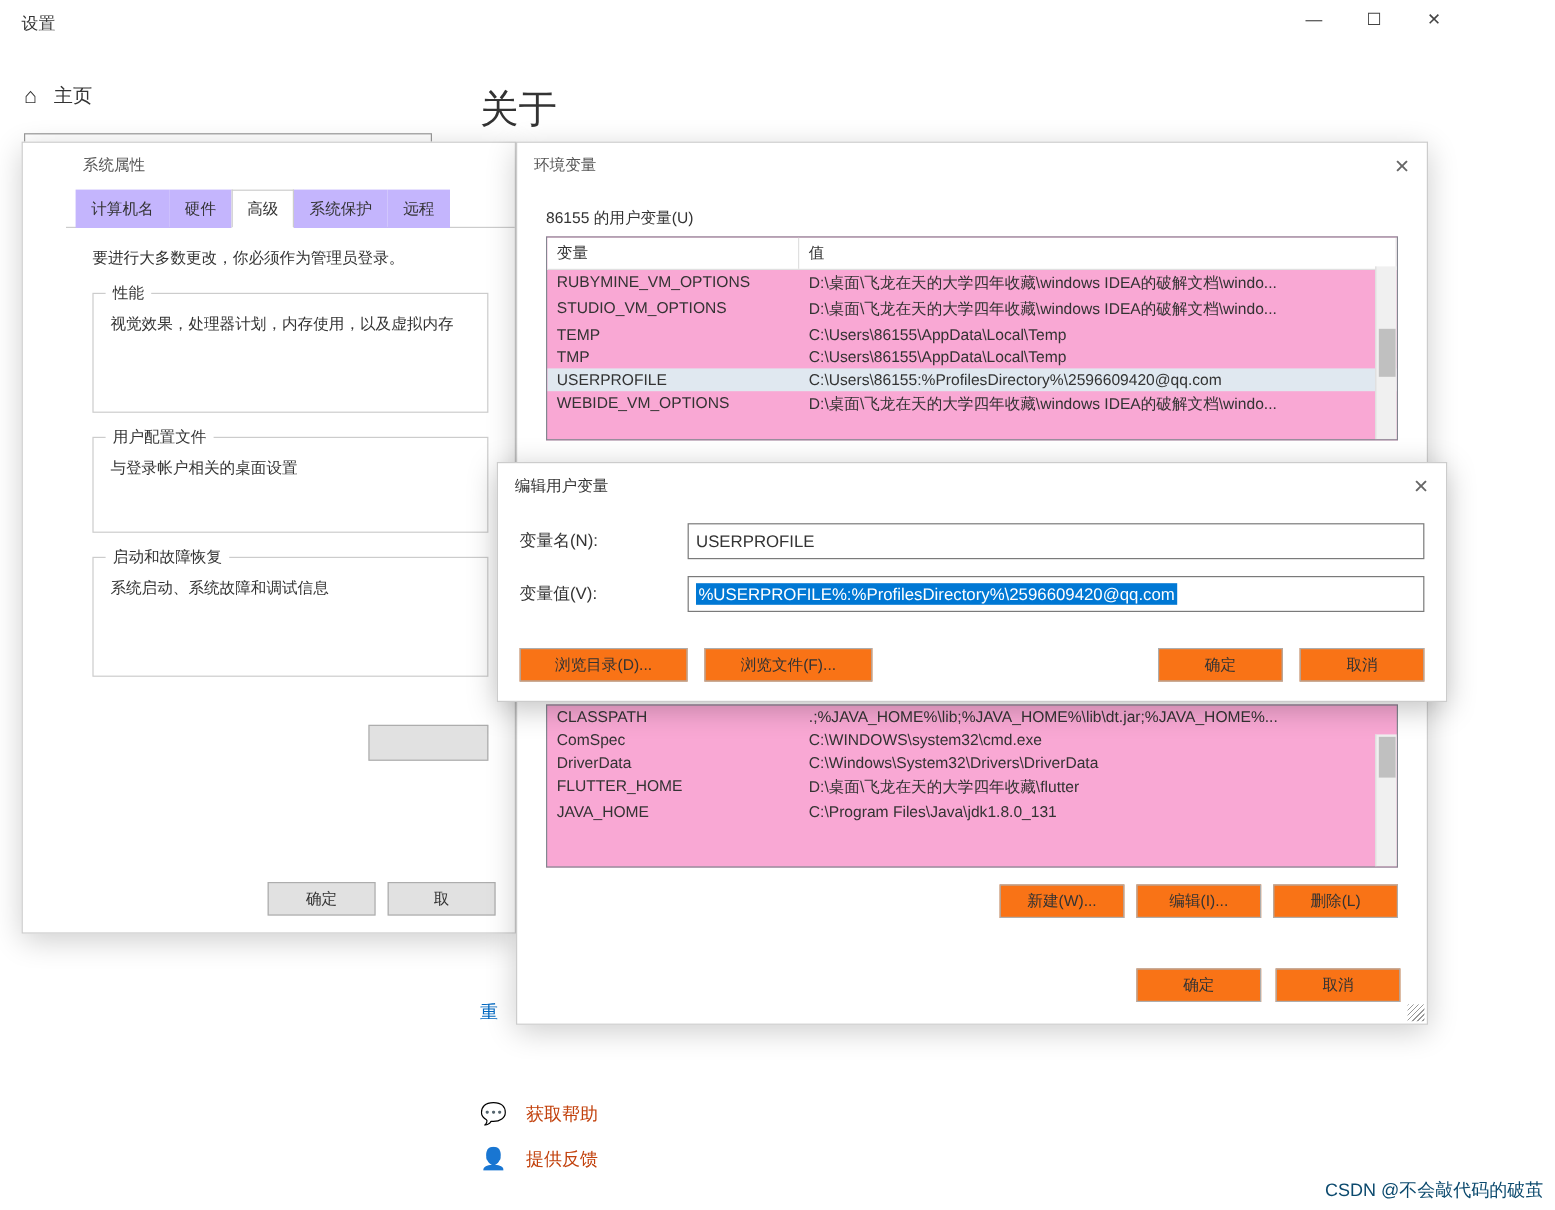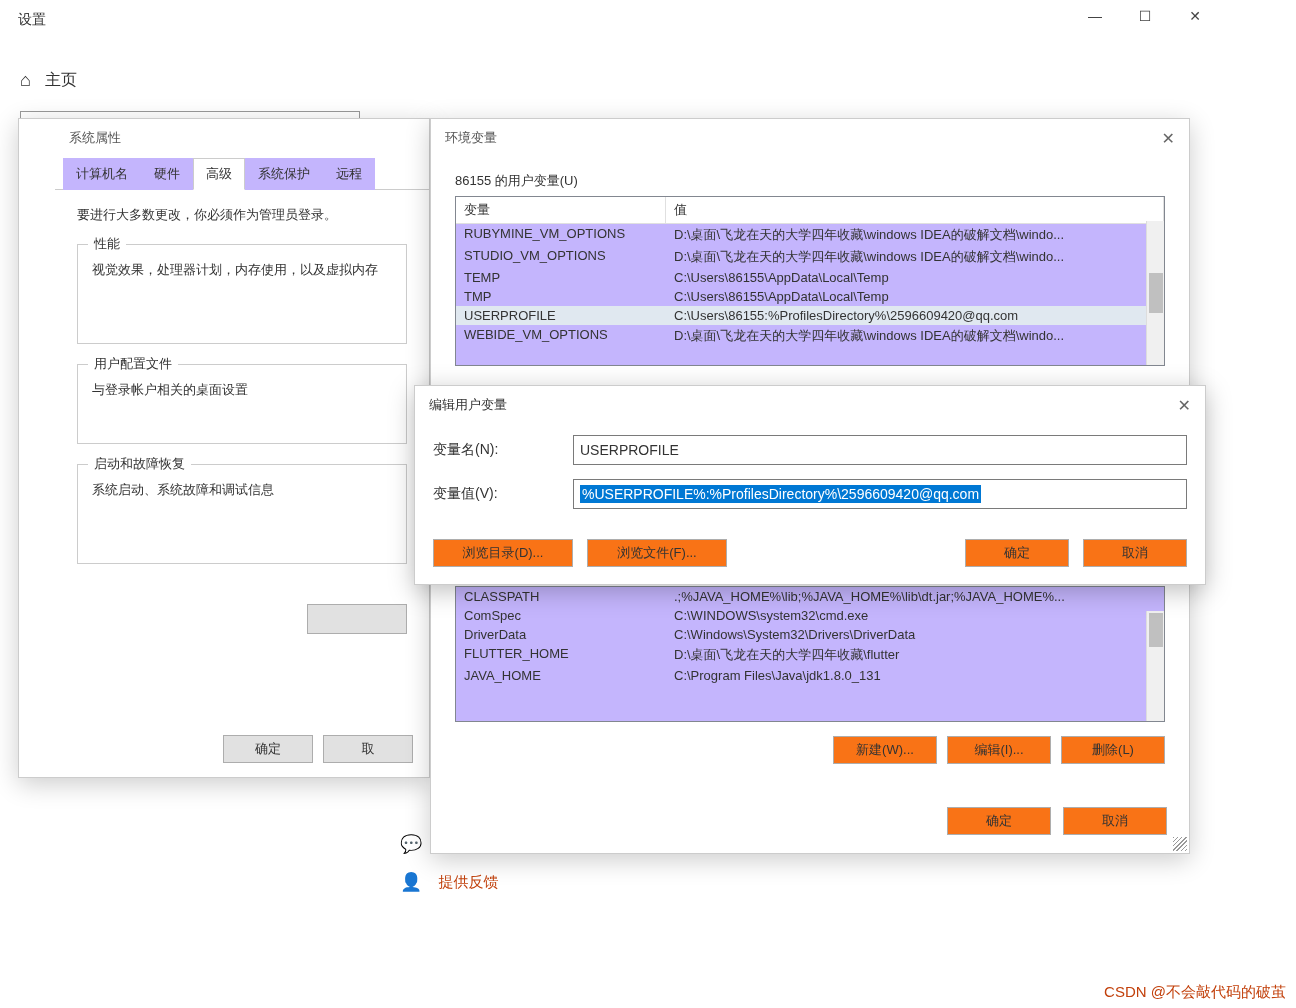"关于" div.page-title { html: none -> <div>关于</div> }
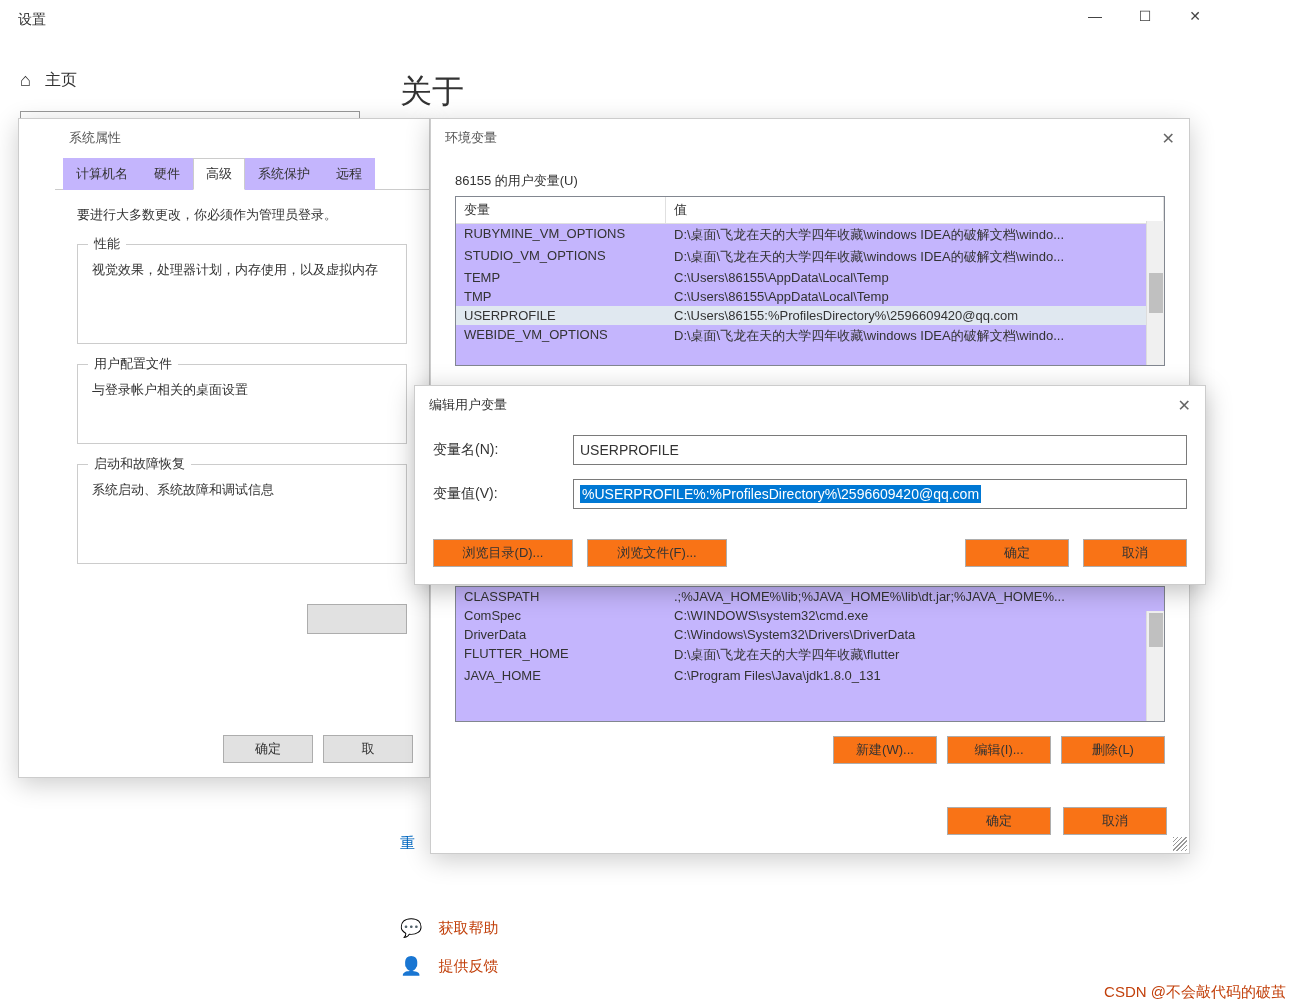"变量" .env-table { background: #c4b5fd -> #f9a8d4 }
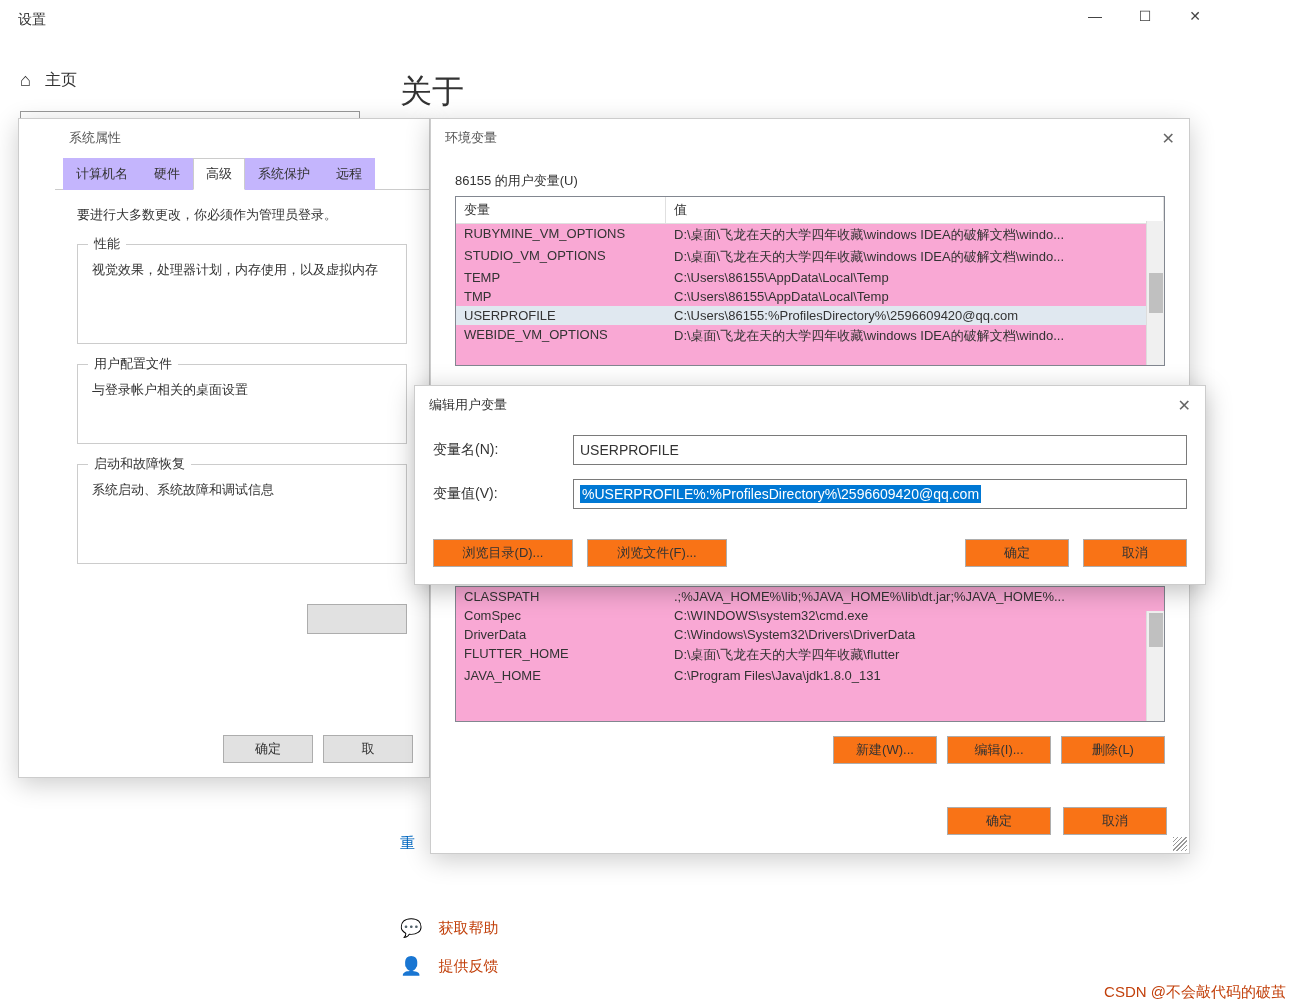"CSDN @不会敲代码的破茧" .watermark { color: #c2410c -> #0c4a6e }
